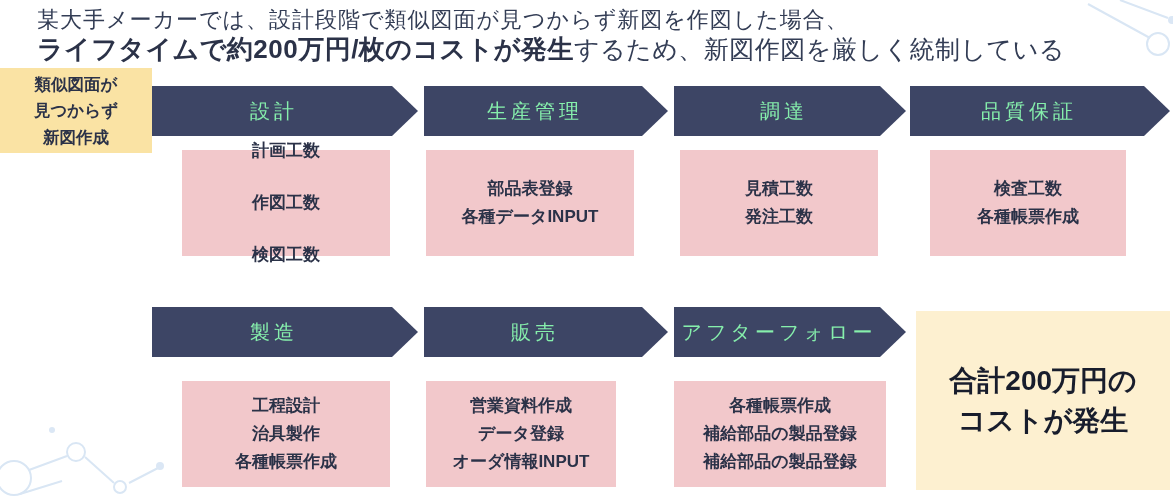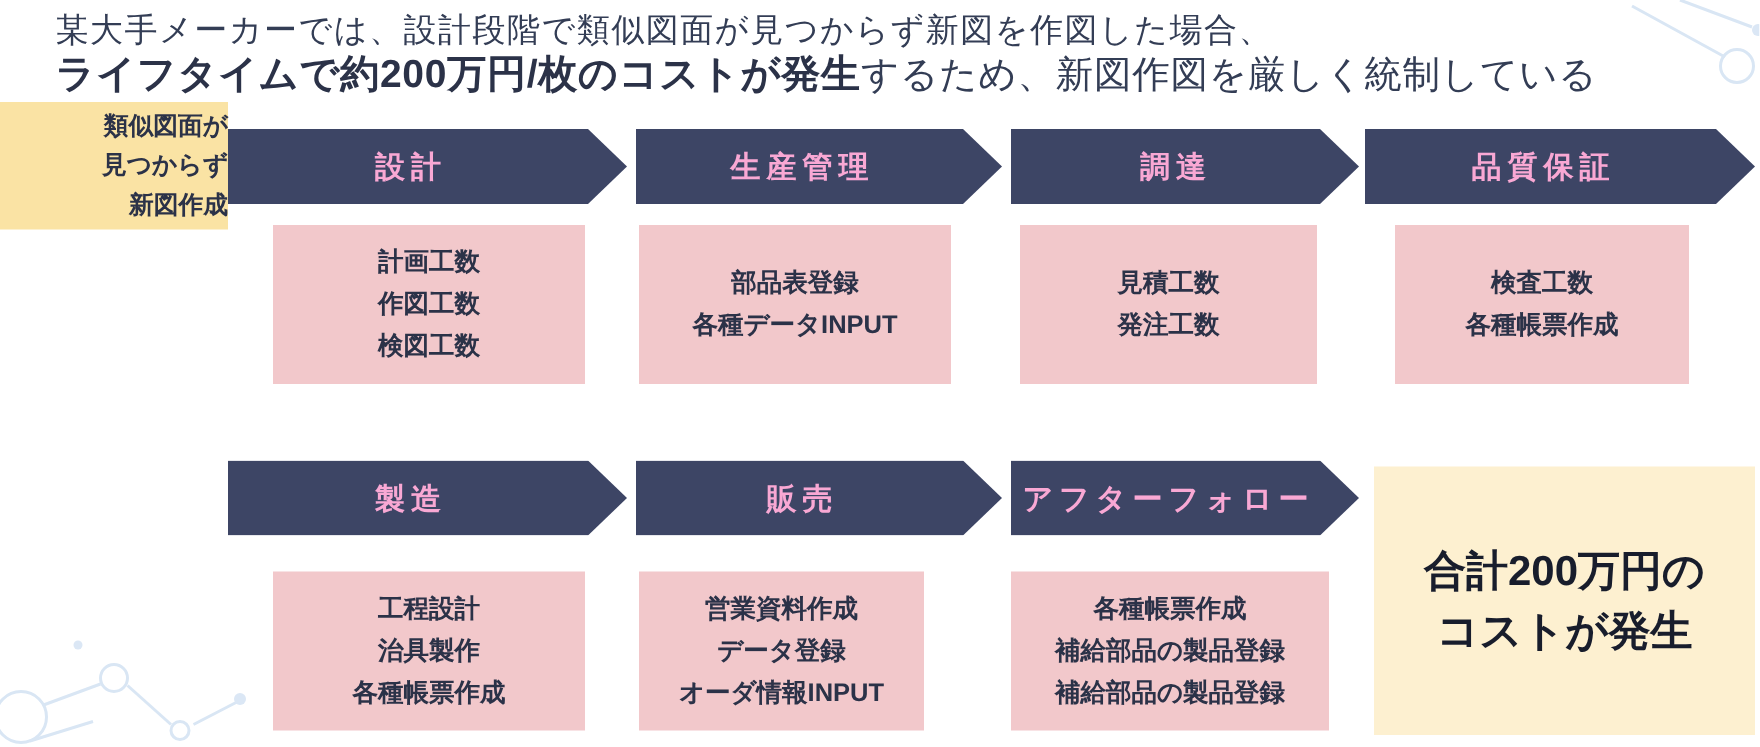"類似図面が" .trigger-box { align-items: flex-end -> center }
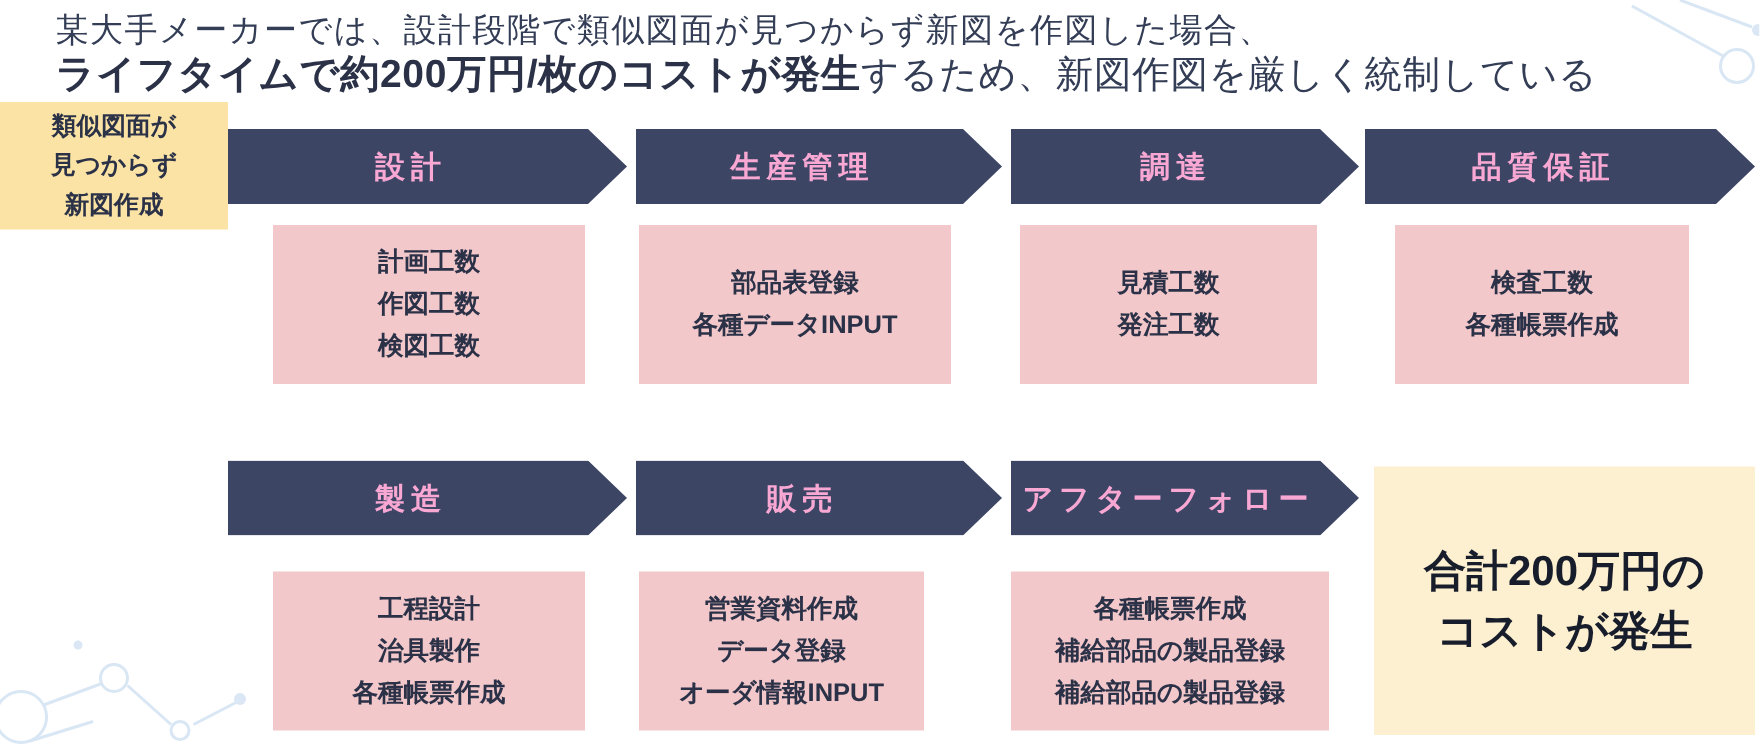"設計" .arrow .stage-label { color: #f9a8d4 -> #86efac; font-weight: bold -> normal }
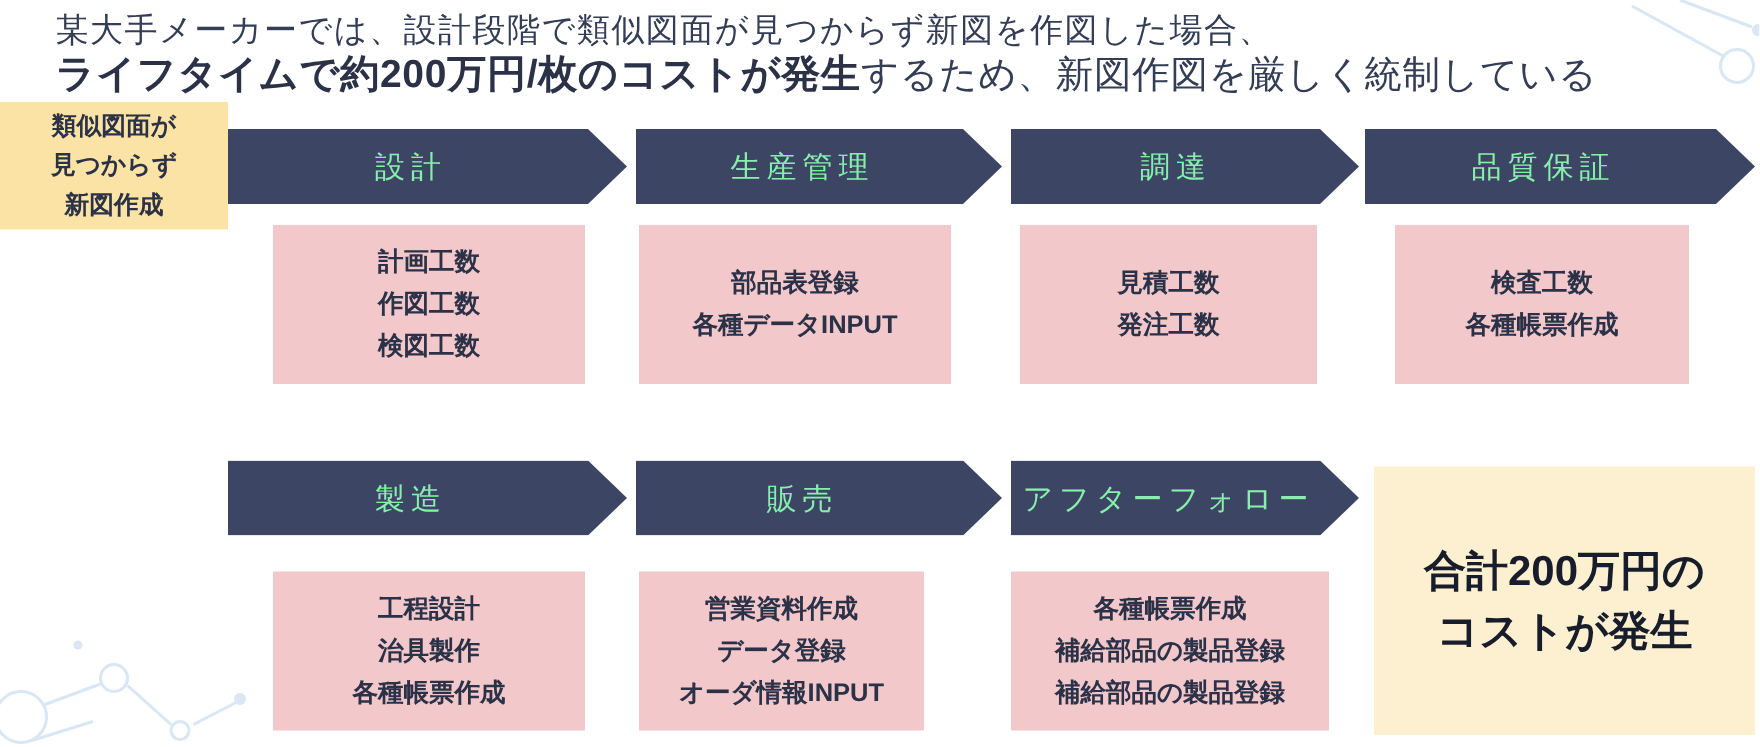"計画工数" div.task-box { gap: none -> 24px }
